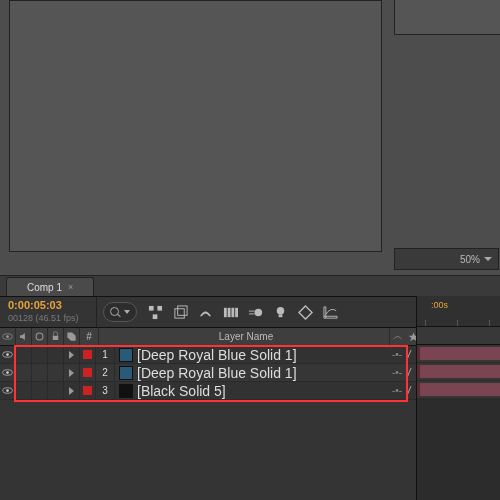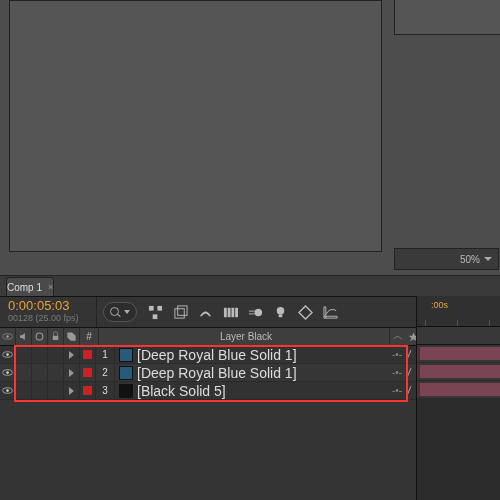"Comp 1" .tab { padding: 0 0 -> 0 20px }
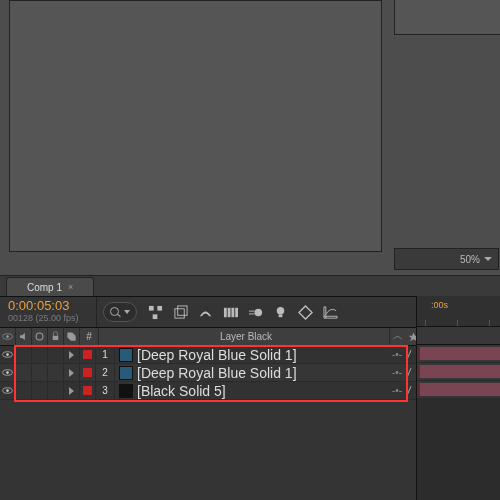"0:00:05:03" .timecode { font-size: 13px -> 11px; font-weight: normal -> bold }
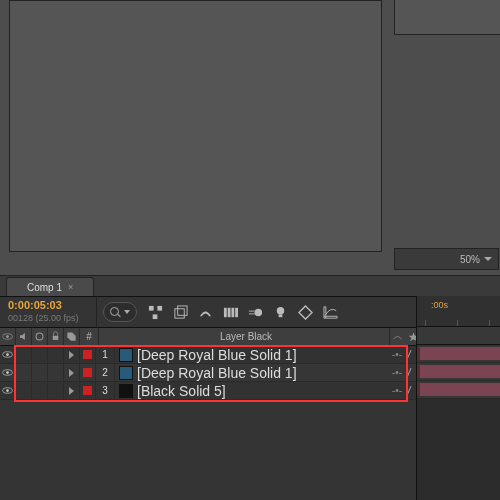"00128 (25.00 fps)" div.frameinfo { text: 25.00 -> 46.51 }
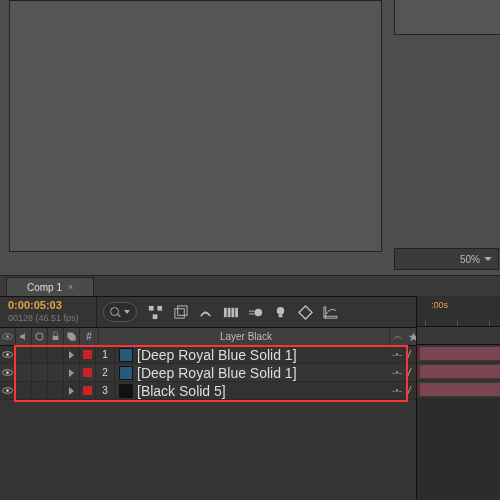"Layer Black" span { text: Black -> Name }
